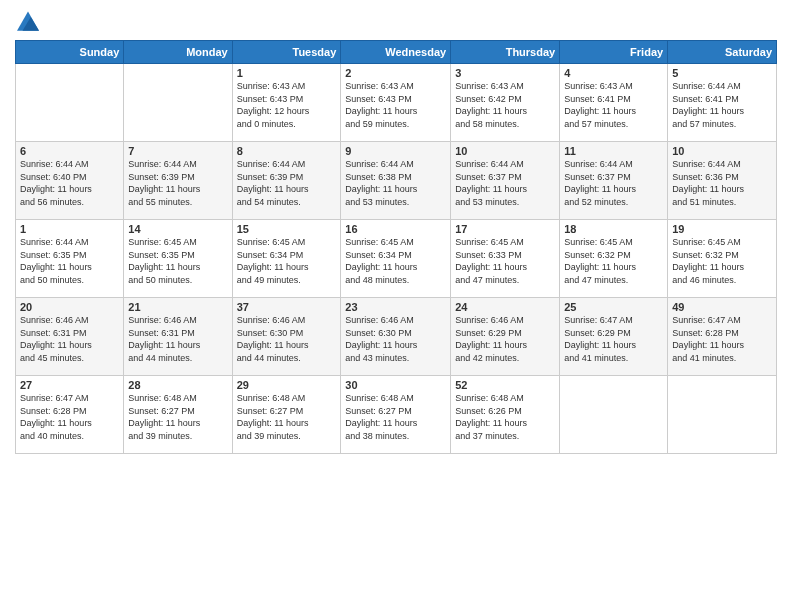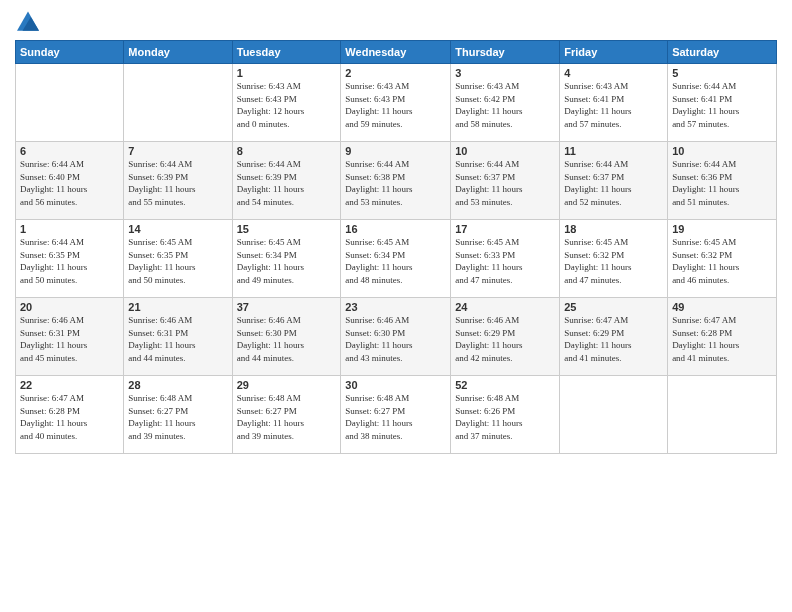"Sunday" .calendar thead tr th { text-align: left -> right }
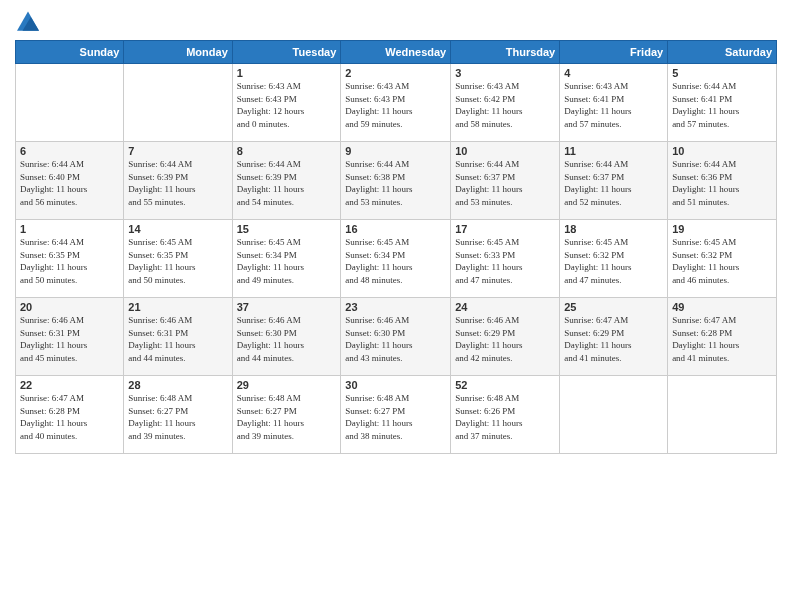"Sunrise: 6:43 AM" .day-info { font-family: Liberation Serif, serif -> none }
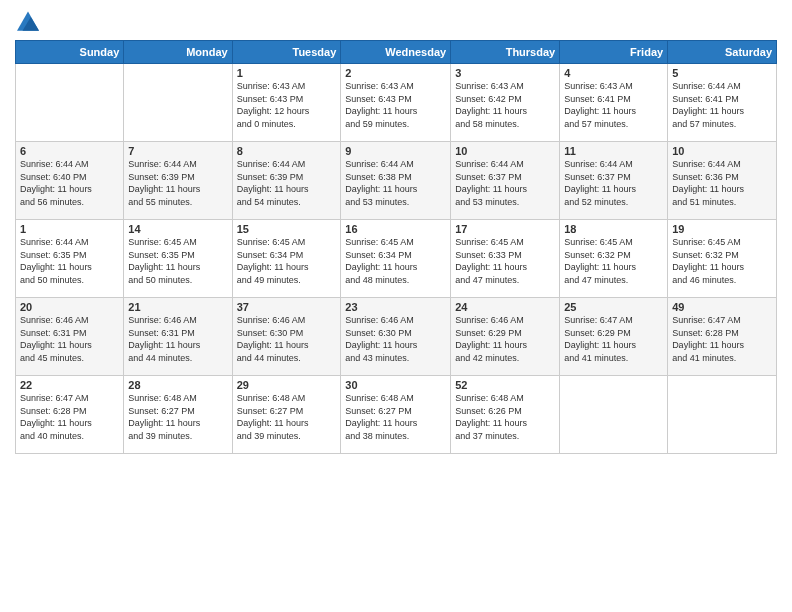"22" span.day-number { text: 22 -> 27 }
